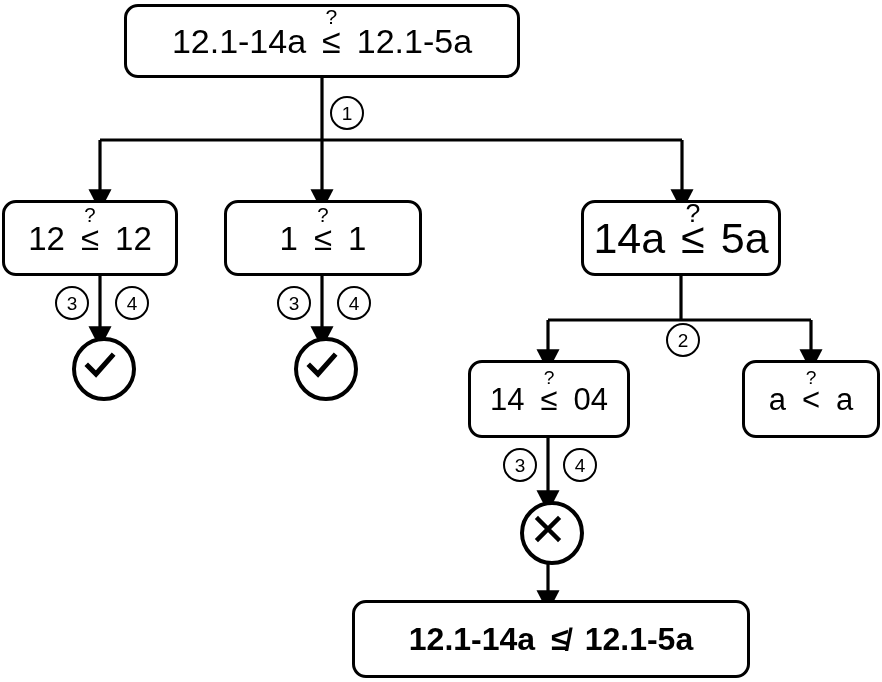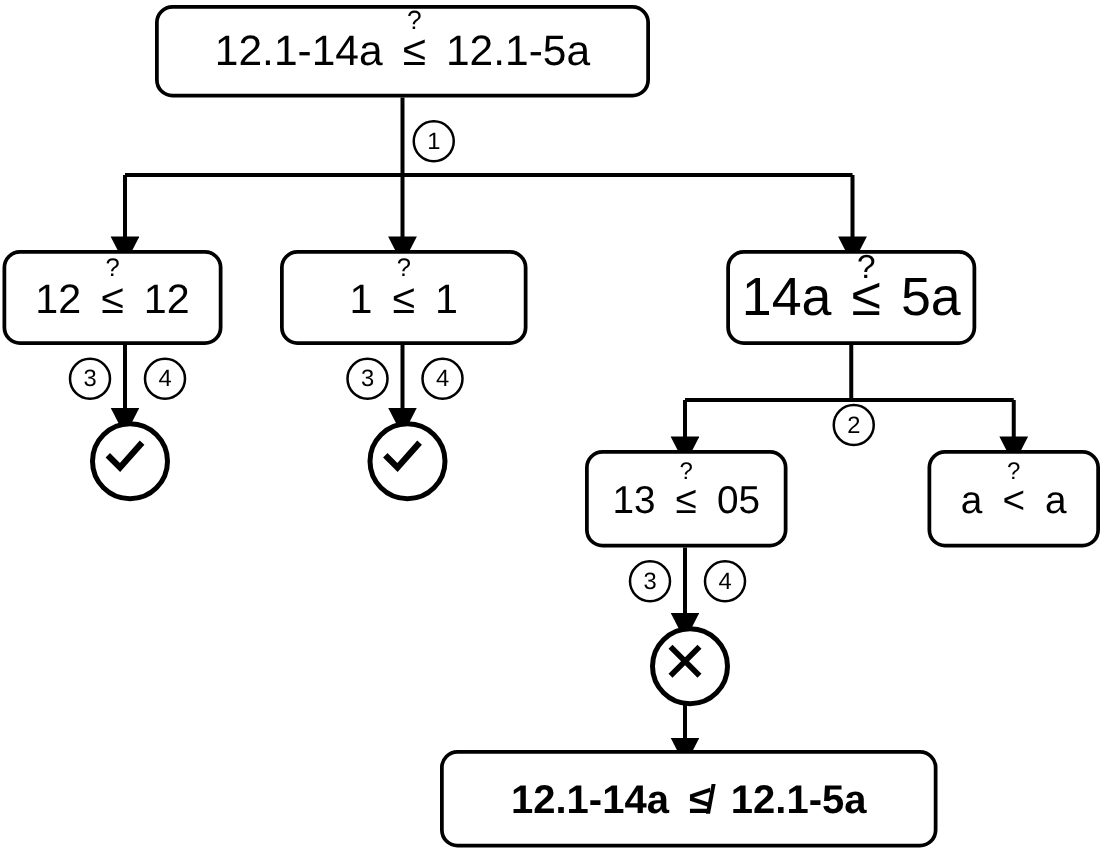"13" span.tok { text: 13 -> 14 }
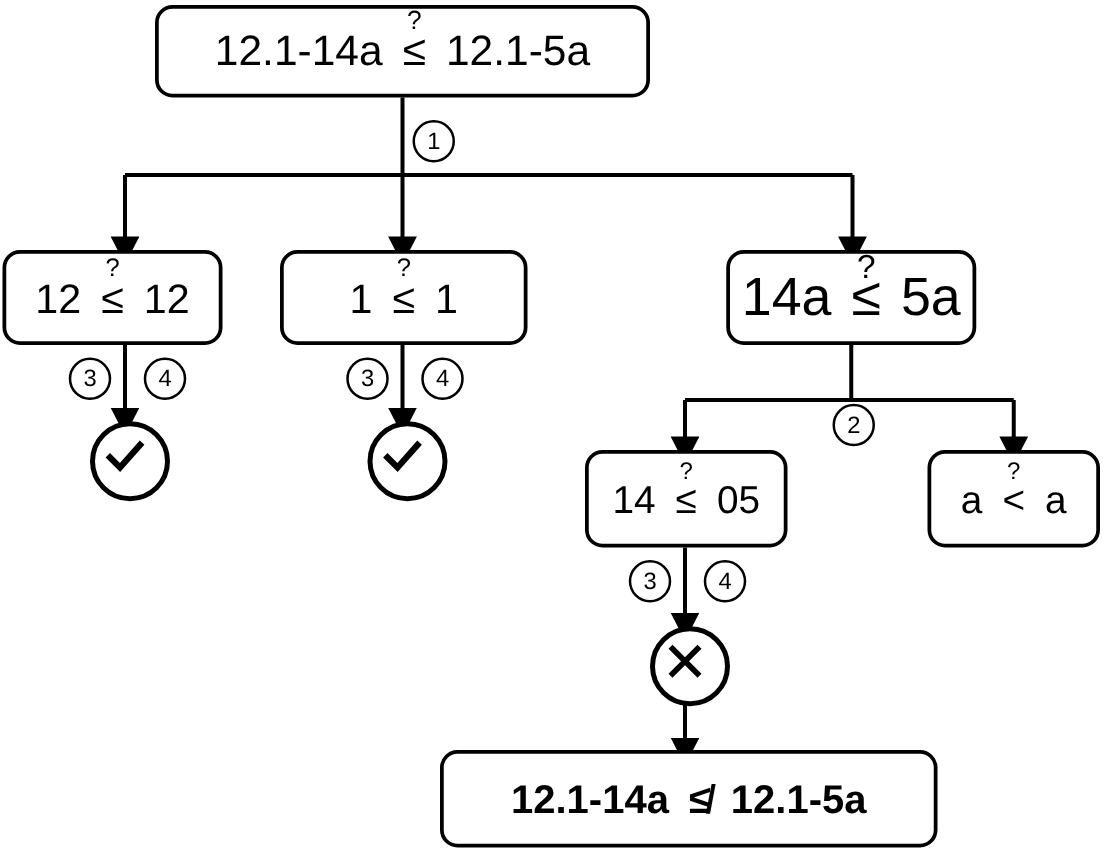"05" span.tok { text: 05 -> 04 }
